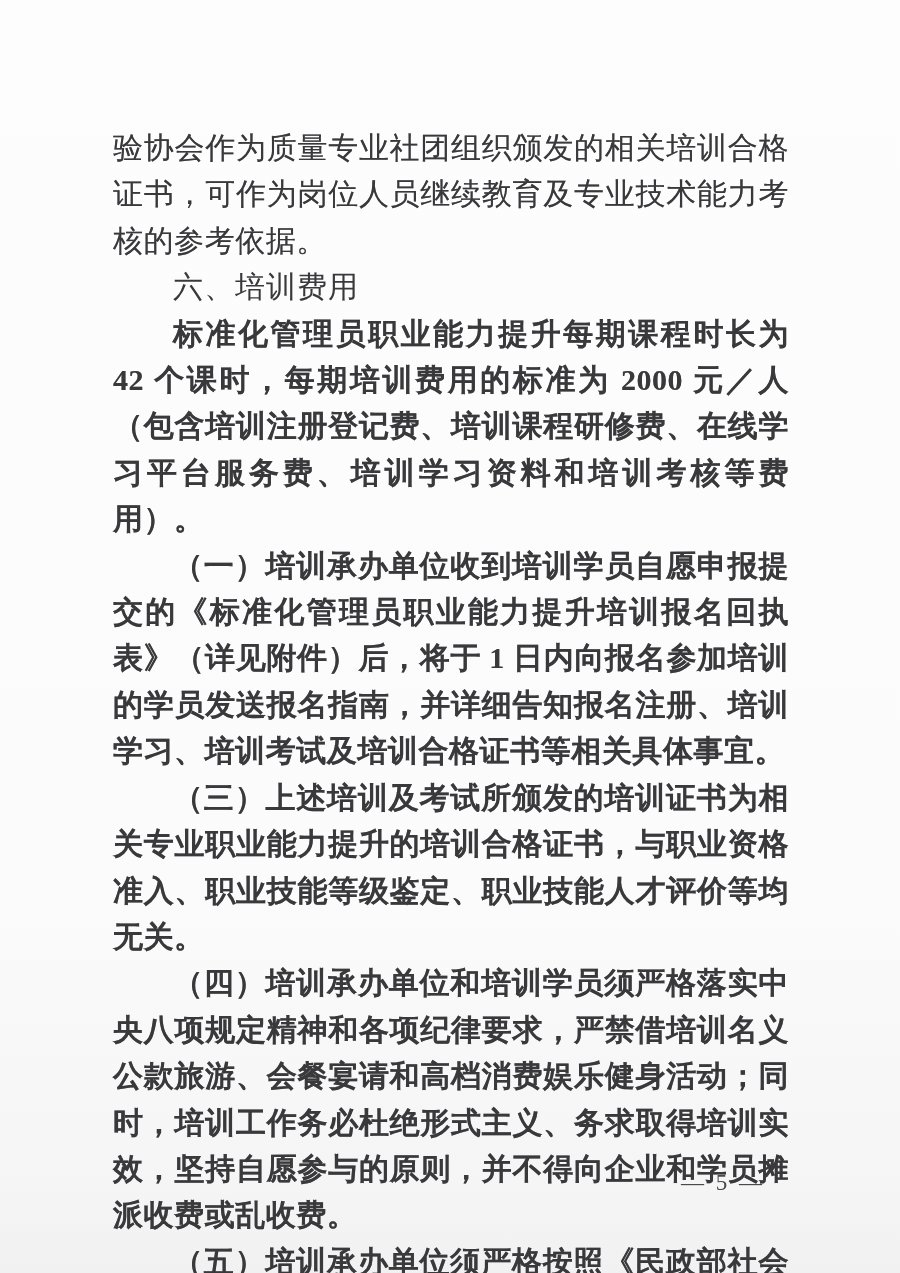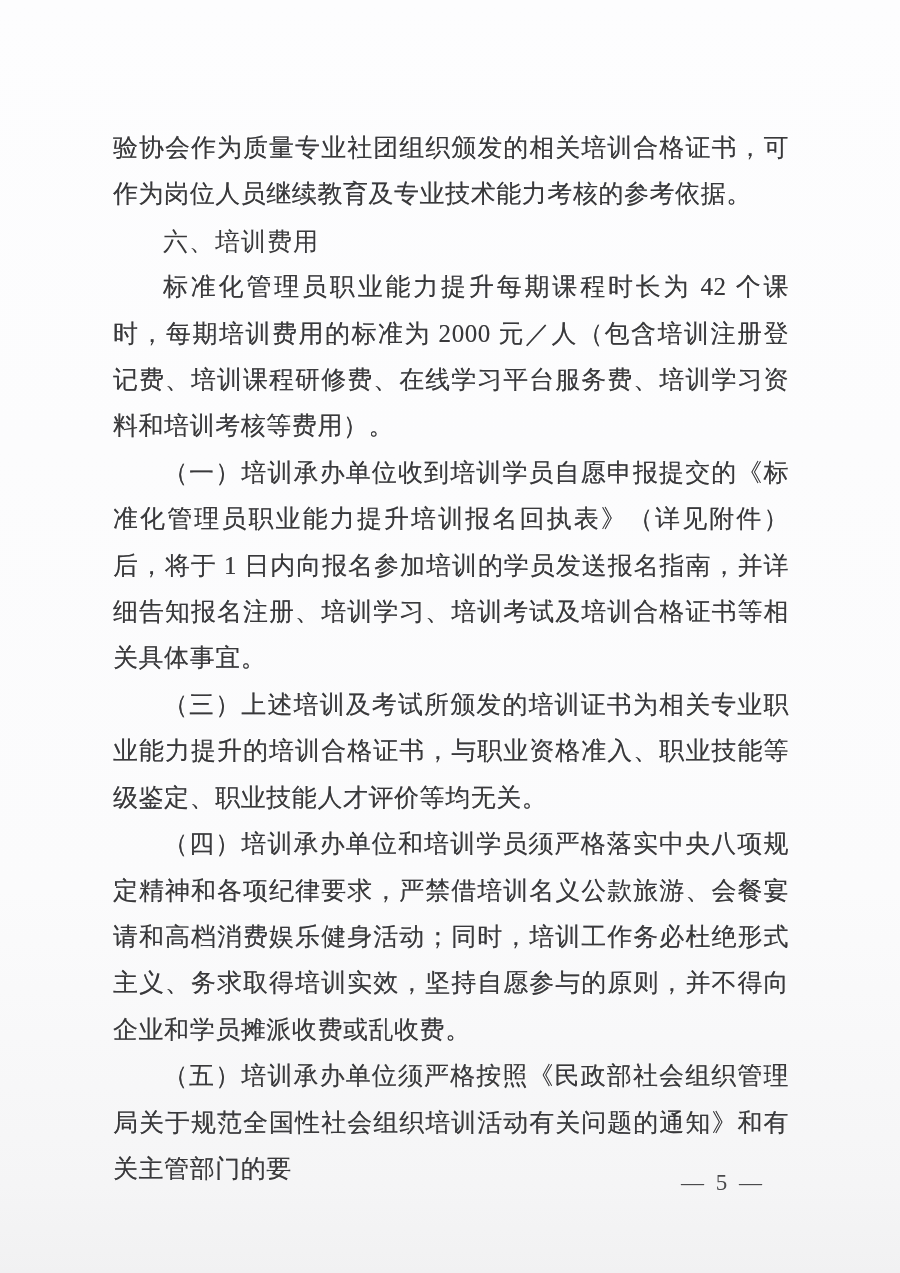"验协会作为质量专业社团组织颁发的相关培训合格证书，可作为岗位人员继续教育及专业技" .content p { font-size: 25px -> 30px }
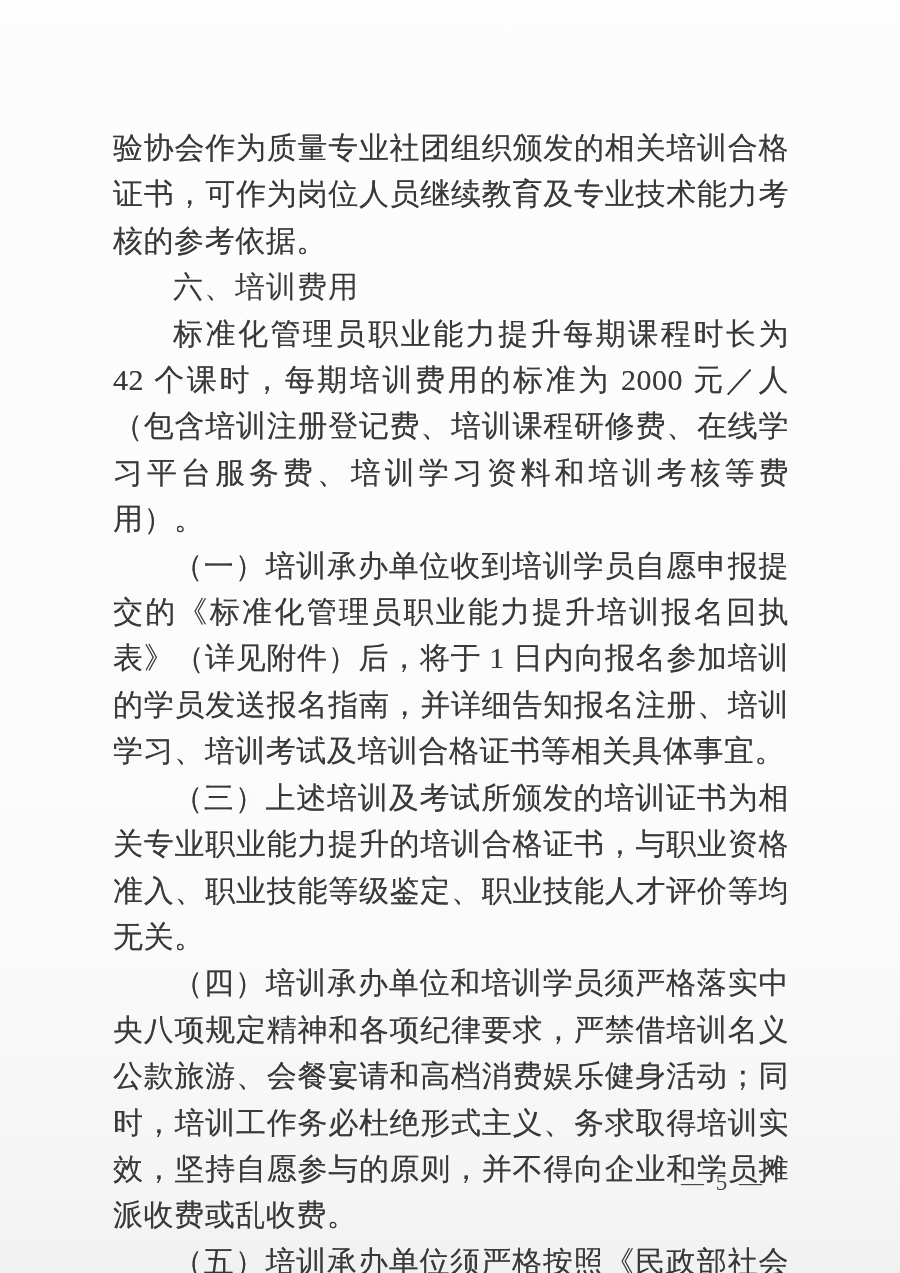"标准化管理员职业能力提升每期课程时长为 42 个课时，每期培训费用的标准为" .content p.indent { font-weight: none -> bold }
